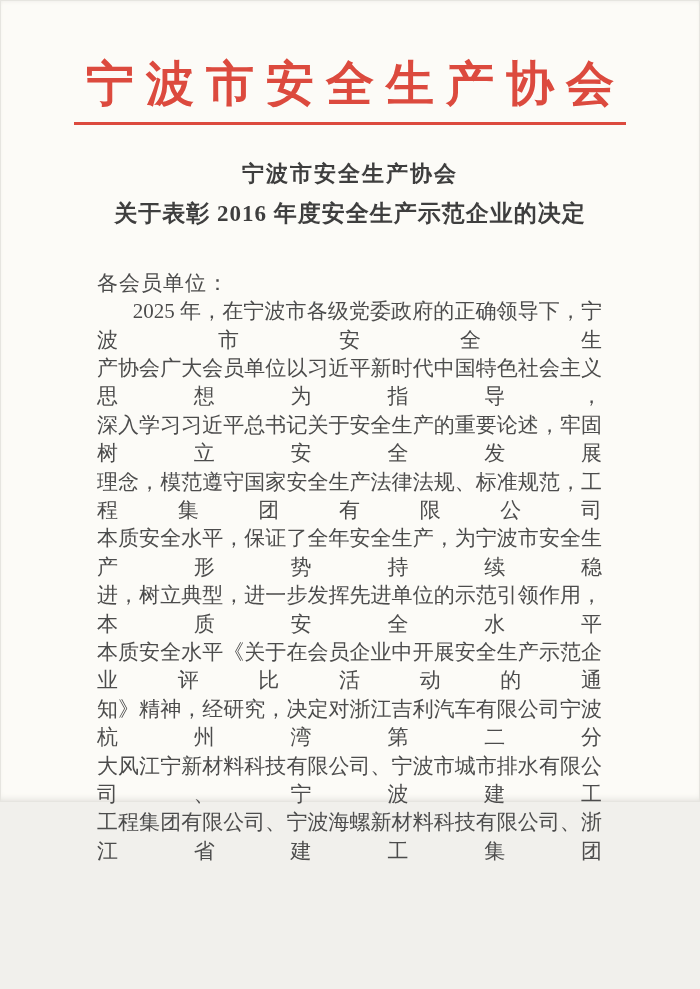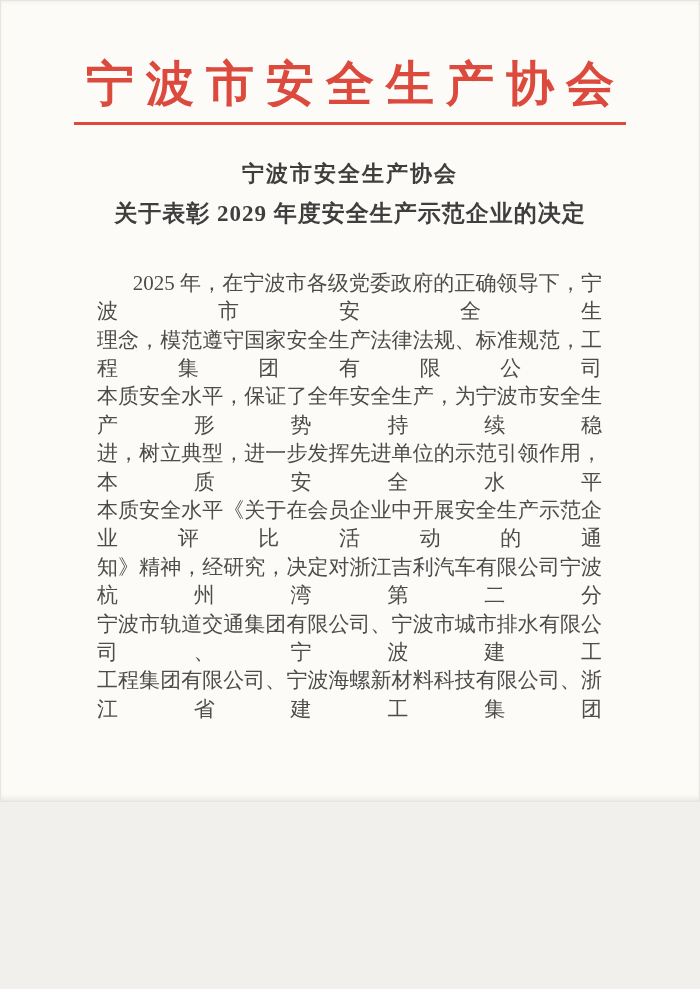"关于表彰 2029 年度安全生产示范企业的决定" div.doc-title-2 { text: 2029 -> 2016 }
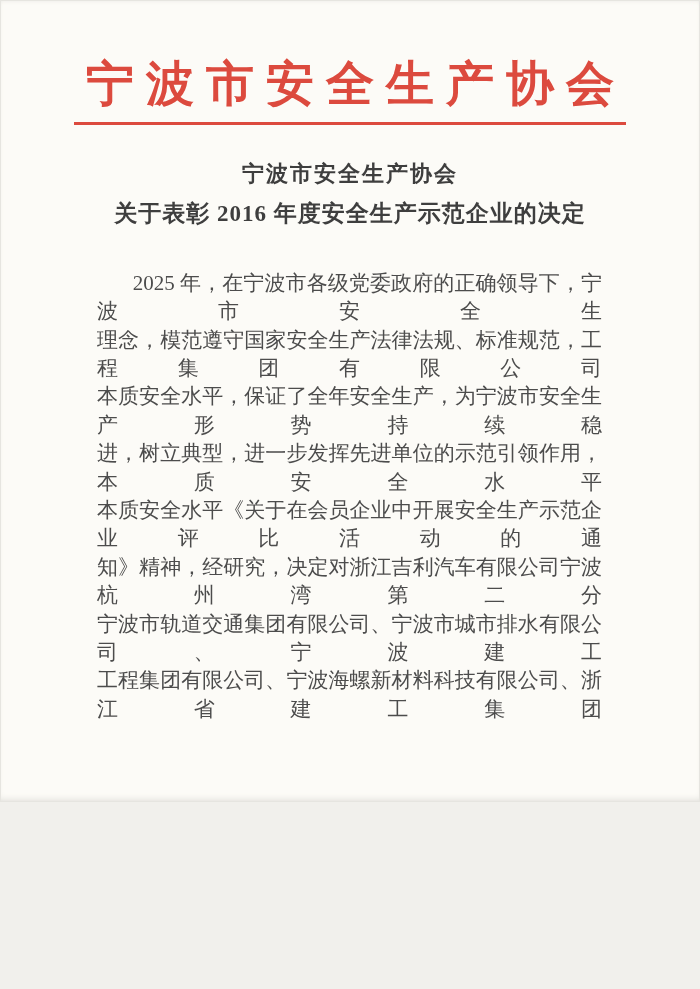"各会员单位：" div.salutation { html: none -> <div>各会员单位：</div> }
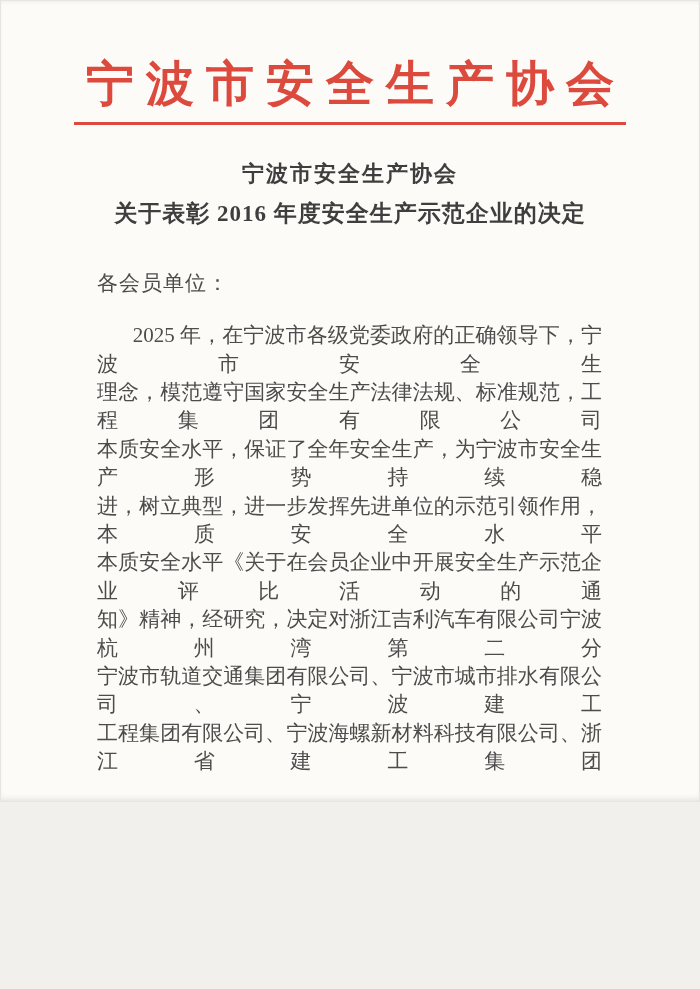"2025 年，在宁波市各级党委政府的正确领导下，宁波市安全生" .line.indent { margin-top: 24px -> none }
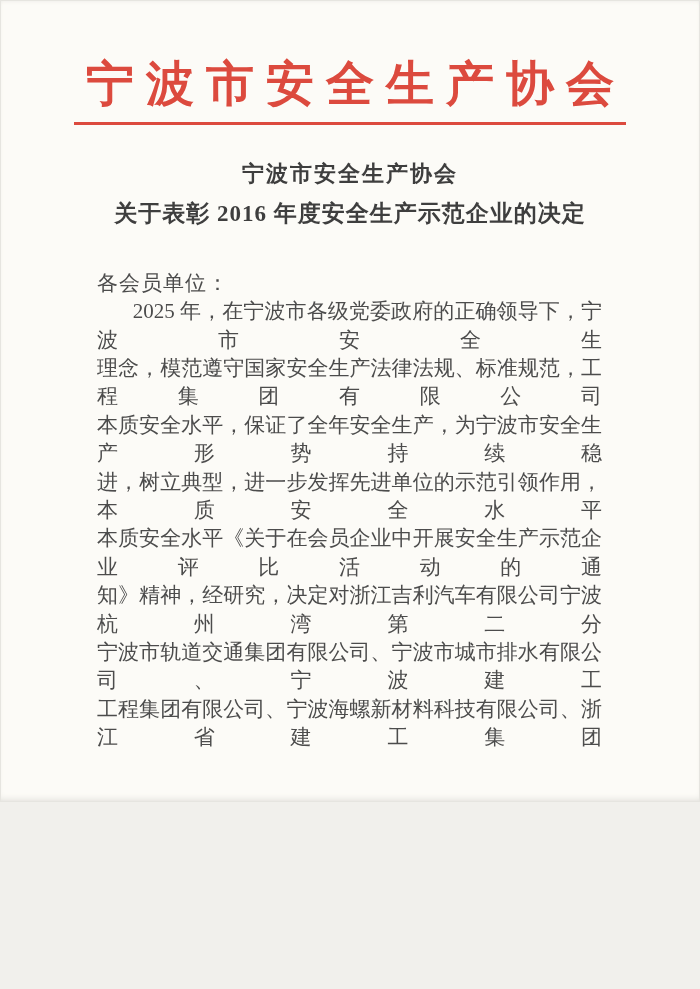"产协会广大会员单位以习近平新时代中国特色社会主义思想为指导，" div.line { html: none -> <div>产协会广大会员单位以习近平新时代中国特色社会主义思想为指导，</div> }
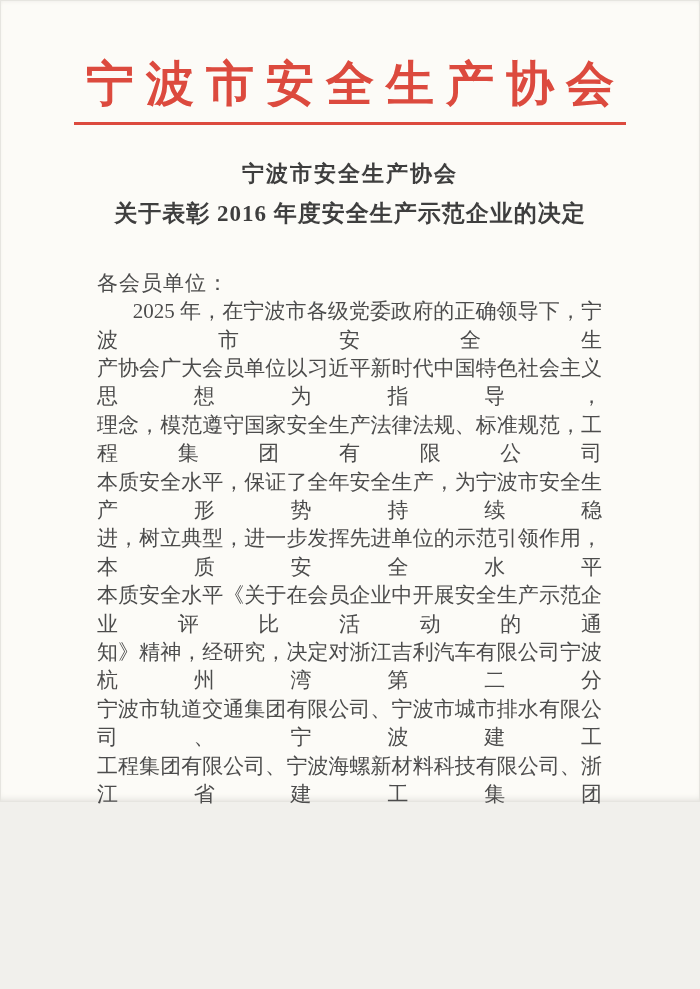"深入学习习近平总书记关于安全生产的重要论述，牢固树立安全发展" div.line { html: none -> <div>深入学习习近平总书记关于安全生产的重要论述，牢固树立安全发展</div> }
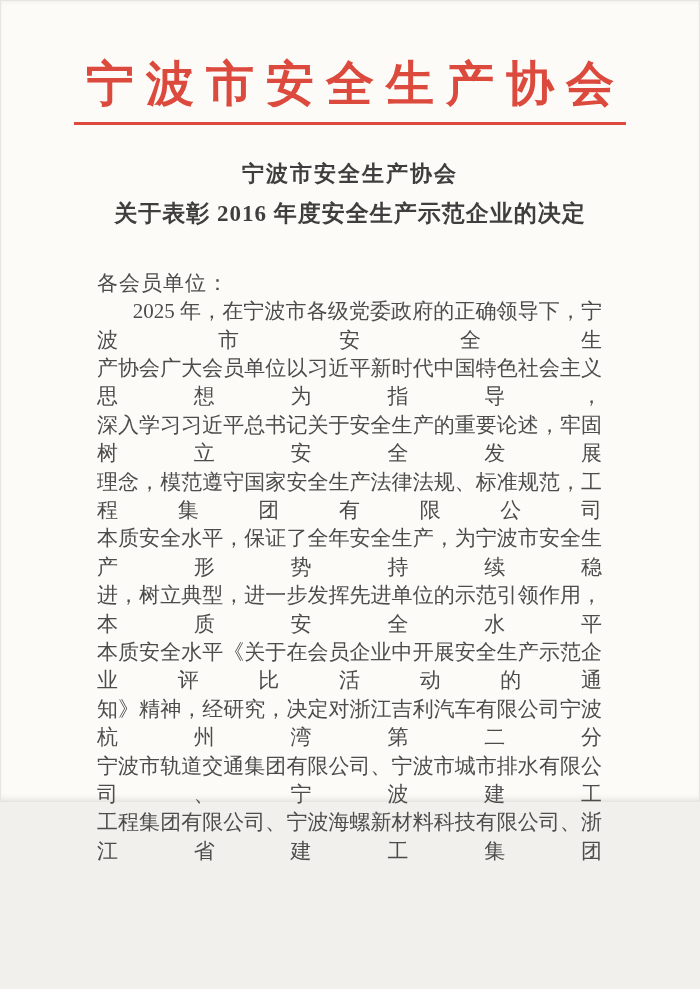"宁波市轨道交通集团有限公司、宁波市城市排水有限公司、宁波建工" div.line { text: 宁波市轨道交通集团 -> 大风江宁新材料科技 }
